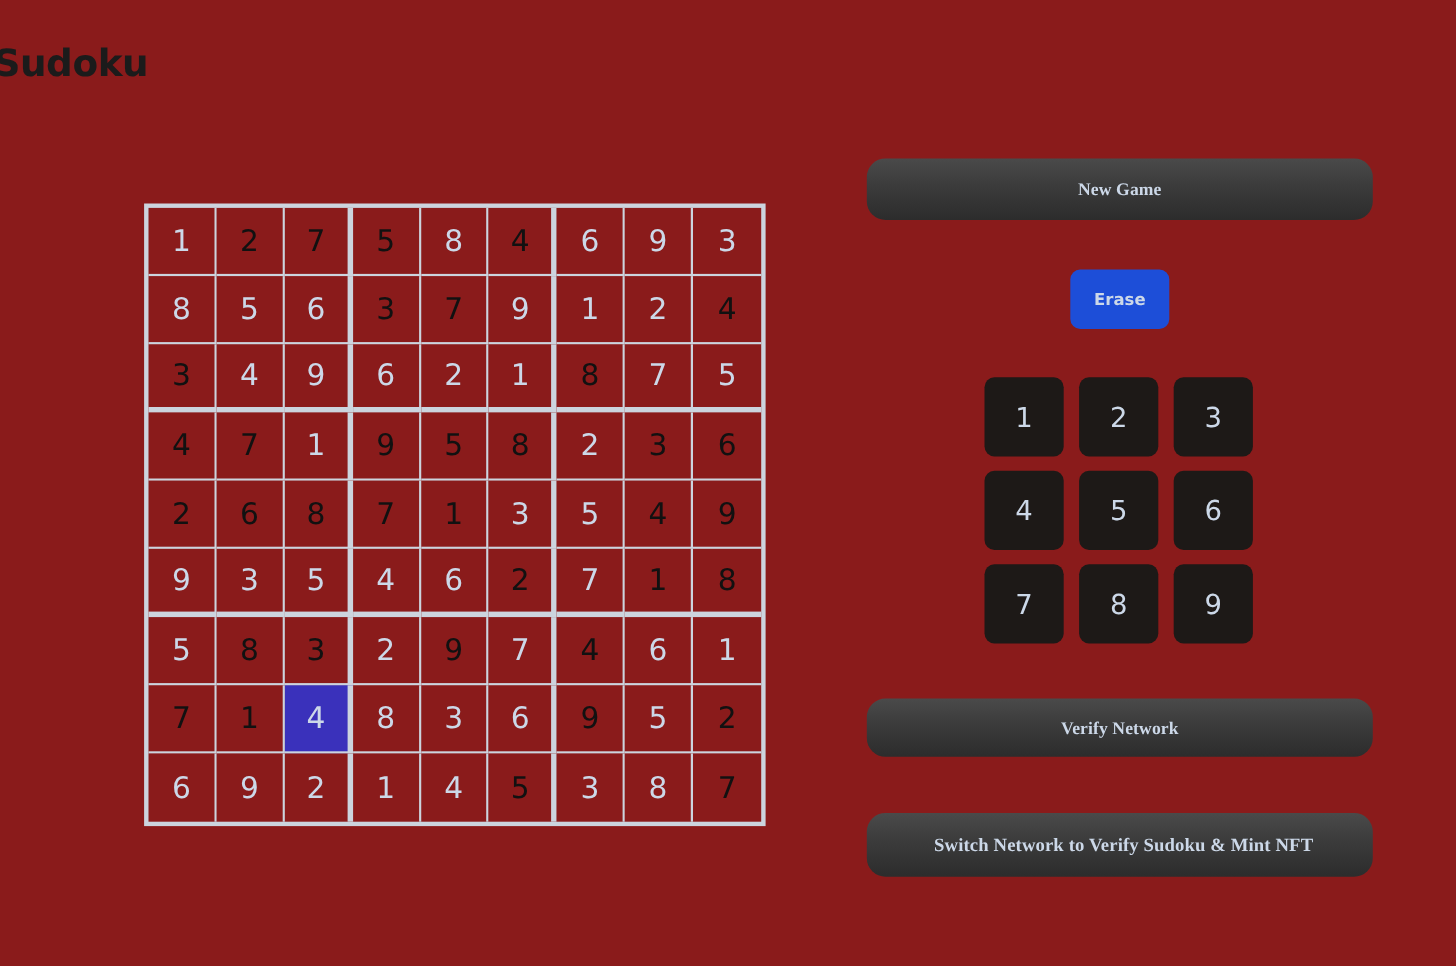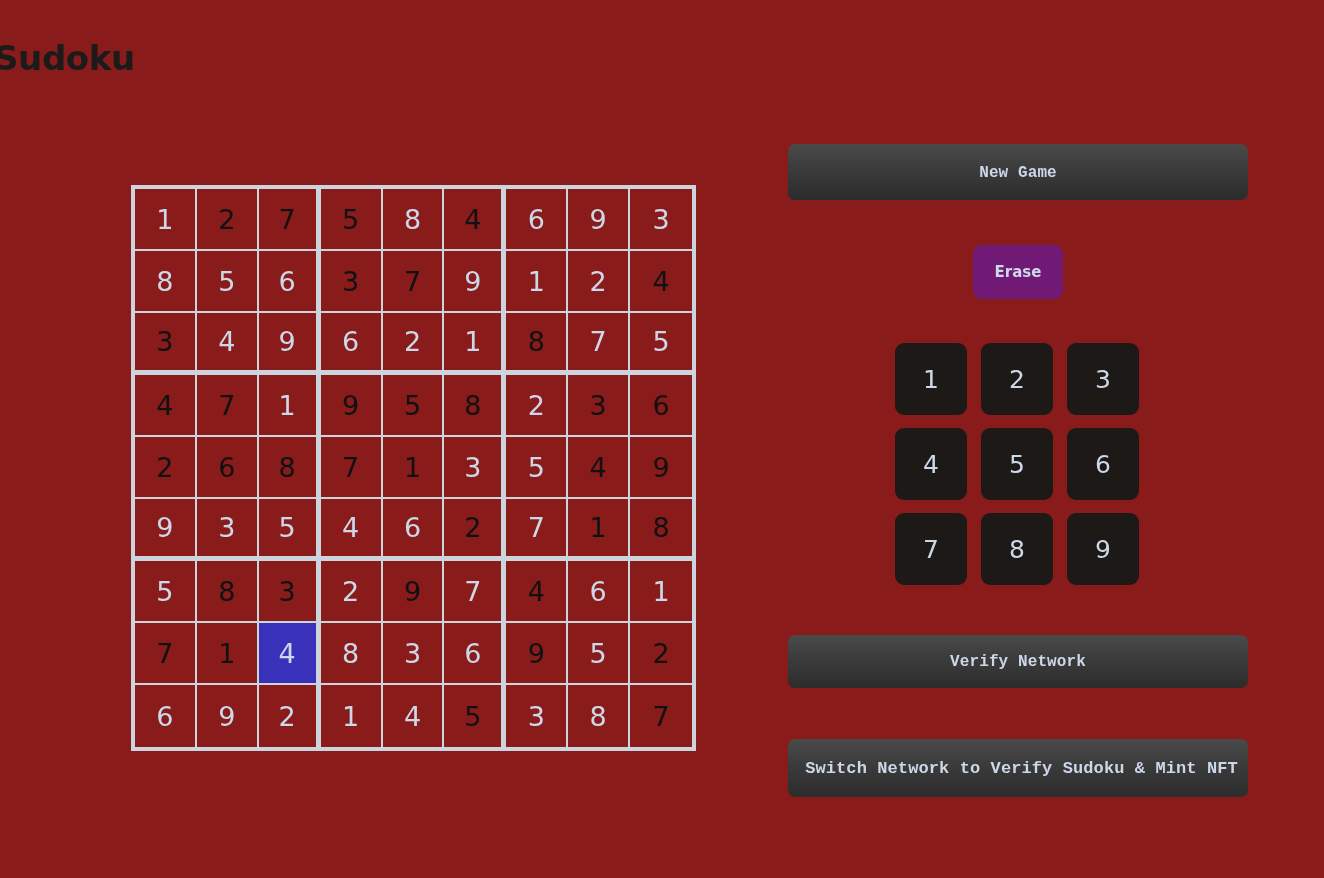"New Game" .wide-button { border-radius: 7px -> 17px; font-family: Liberation Mono, monospace -> Liberation Serif, serif }
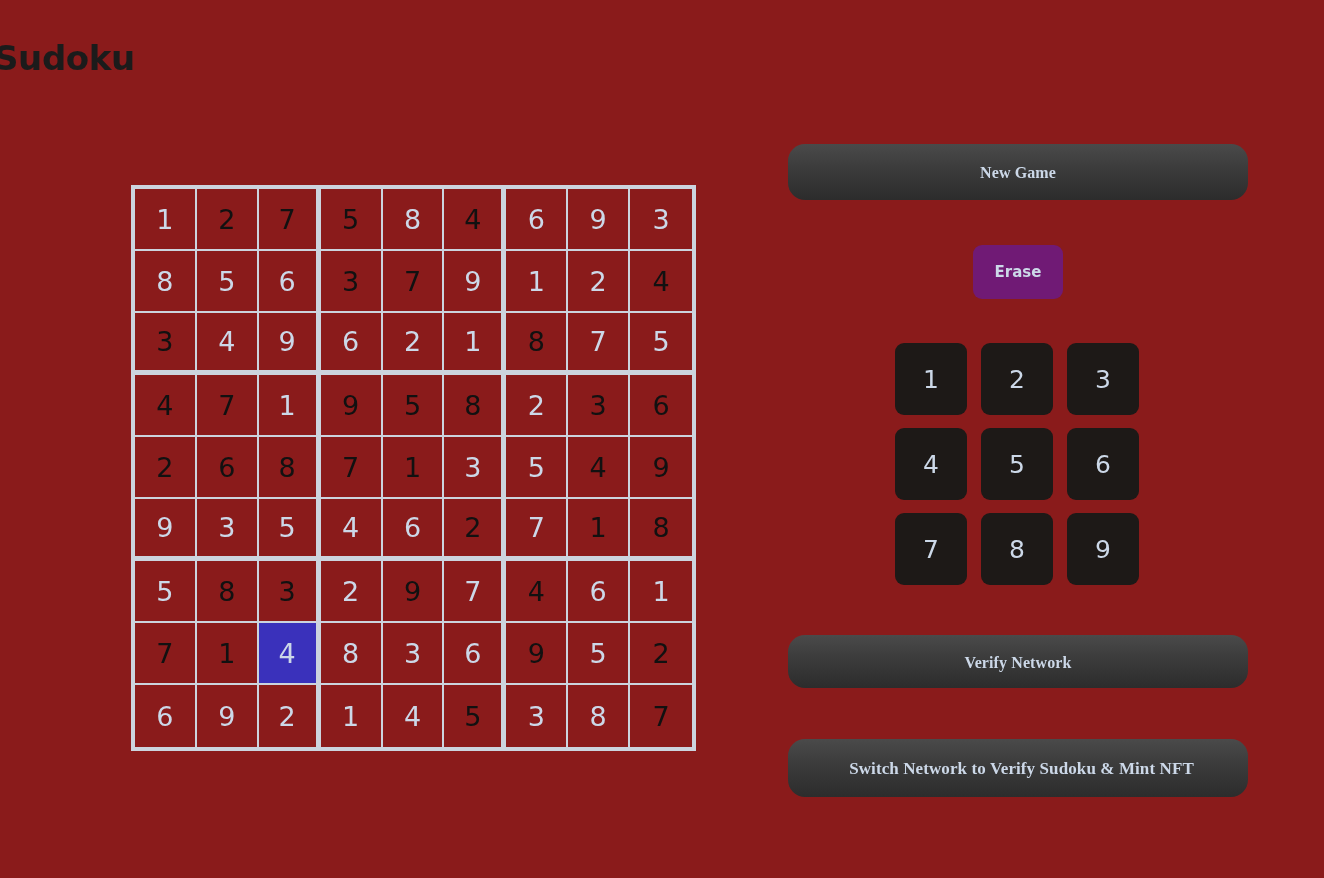"Erase" #erase-button { background: #701a75 -> #1d4ed8 }
